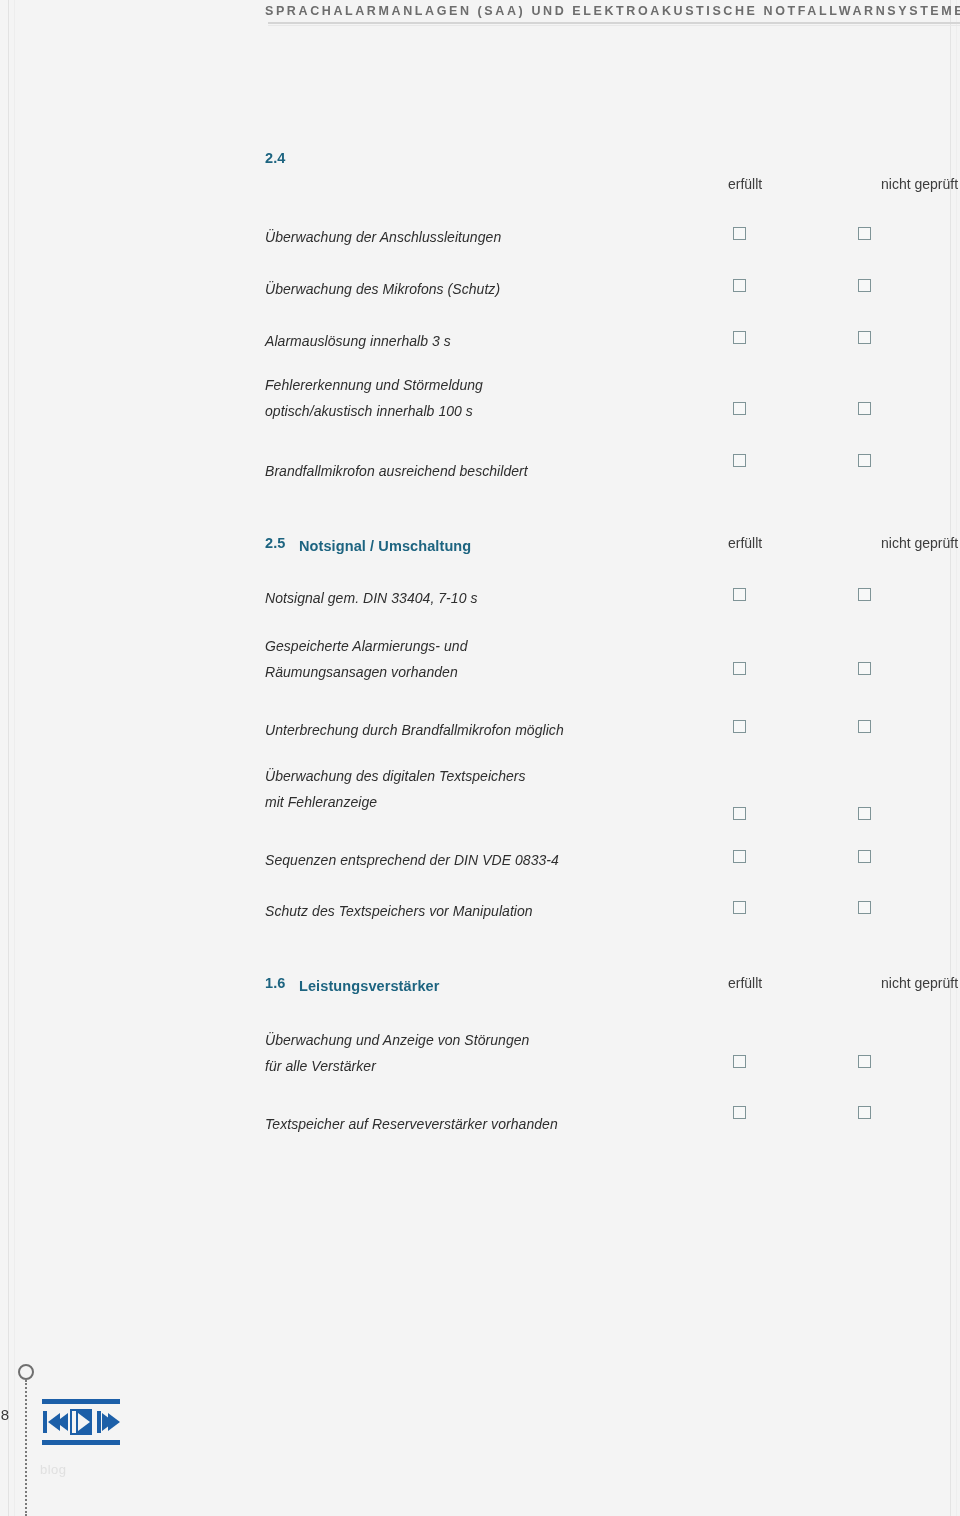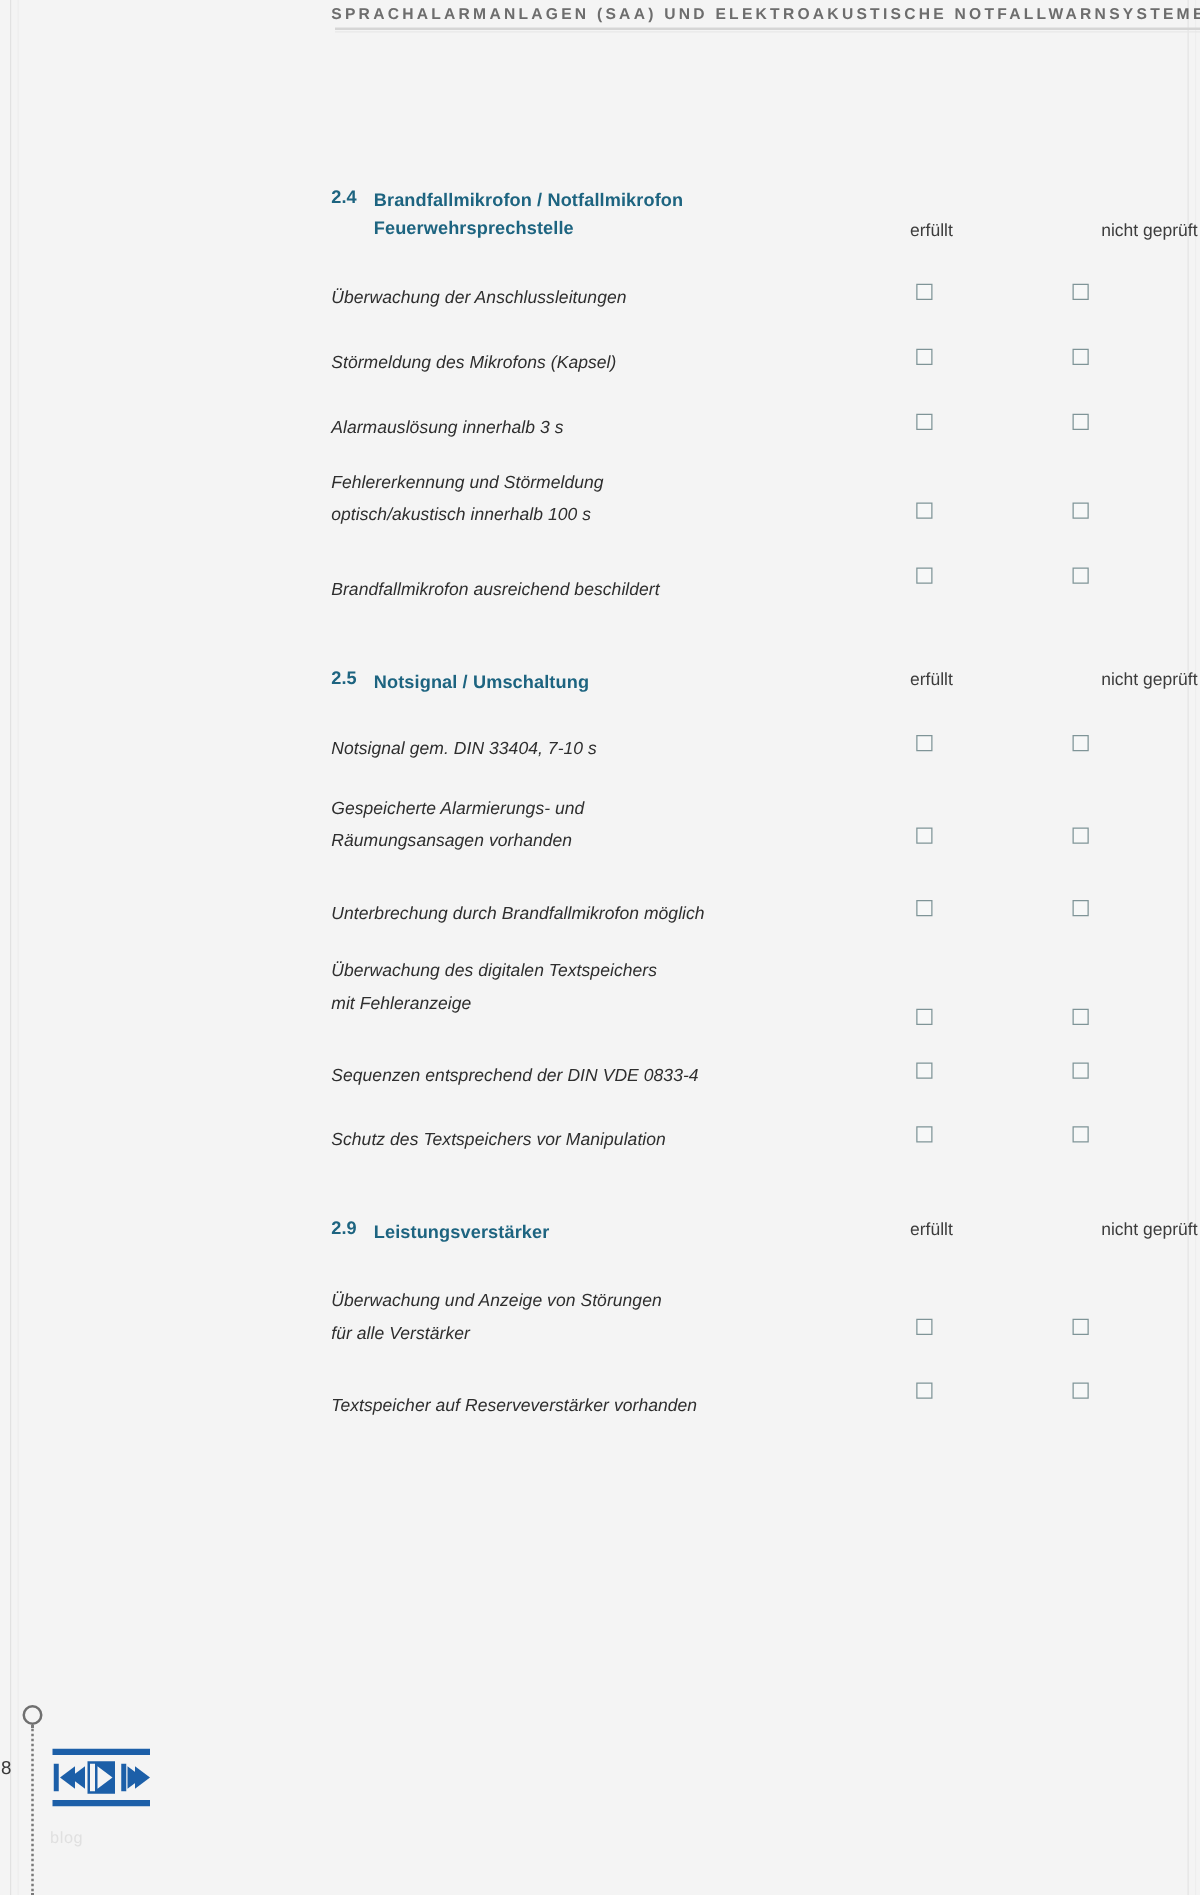"Brandfallmikrofon / Notfallmikrofon" div.sec-title { html: <div>Brandfallmikrofon / Notfallmikrofon Feuerwehrsprechstelle</div> -> none }
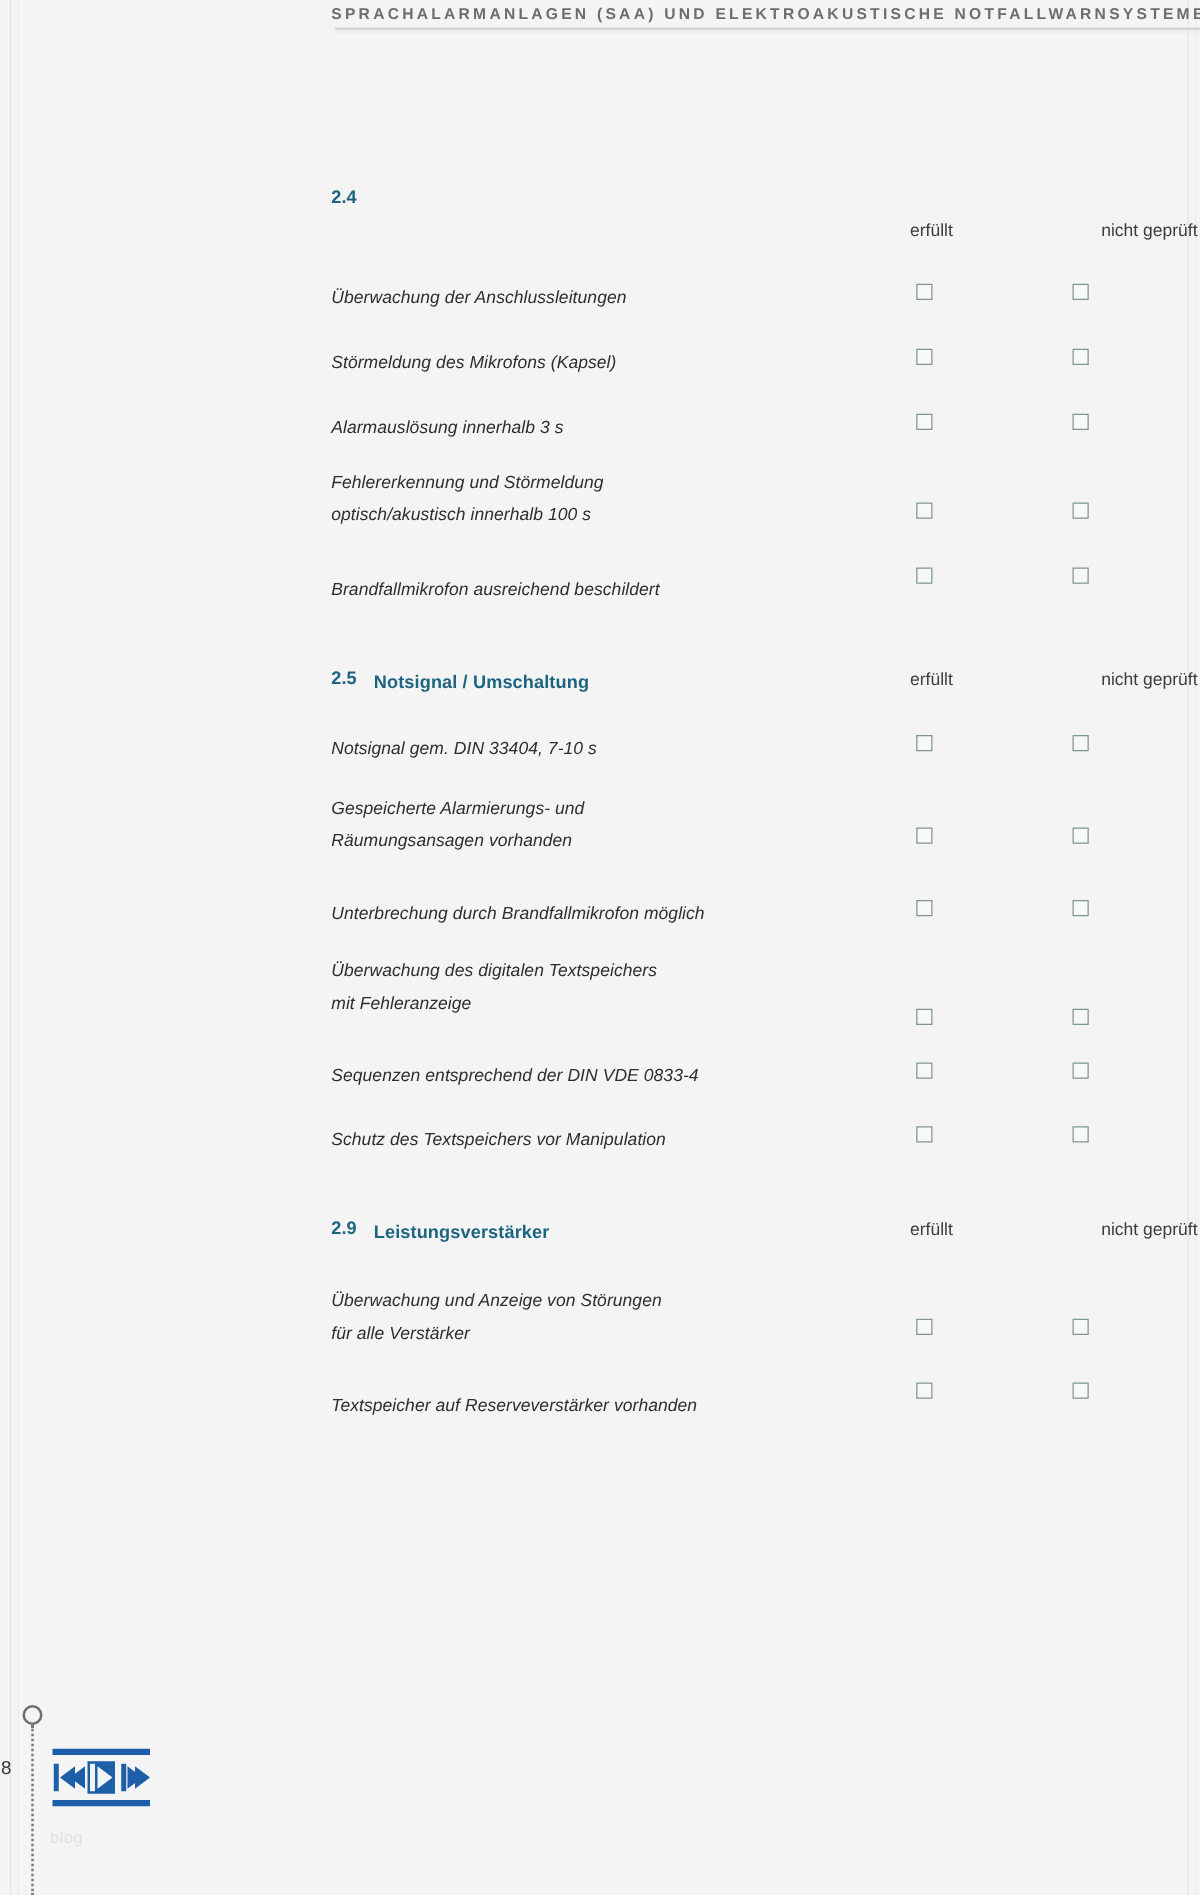"Störmeldung des Mikrofons (Kapsel)" div.row-text { text: Störmeldung des Mikrofons (Kapsel -> Überwachung des Mikrofons (Schutz }
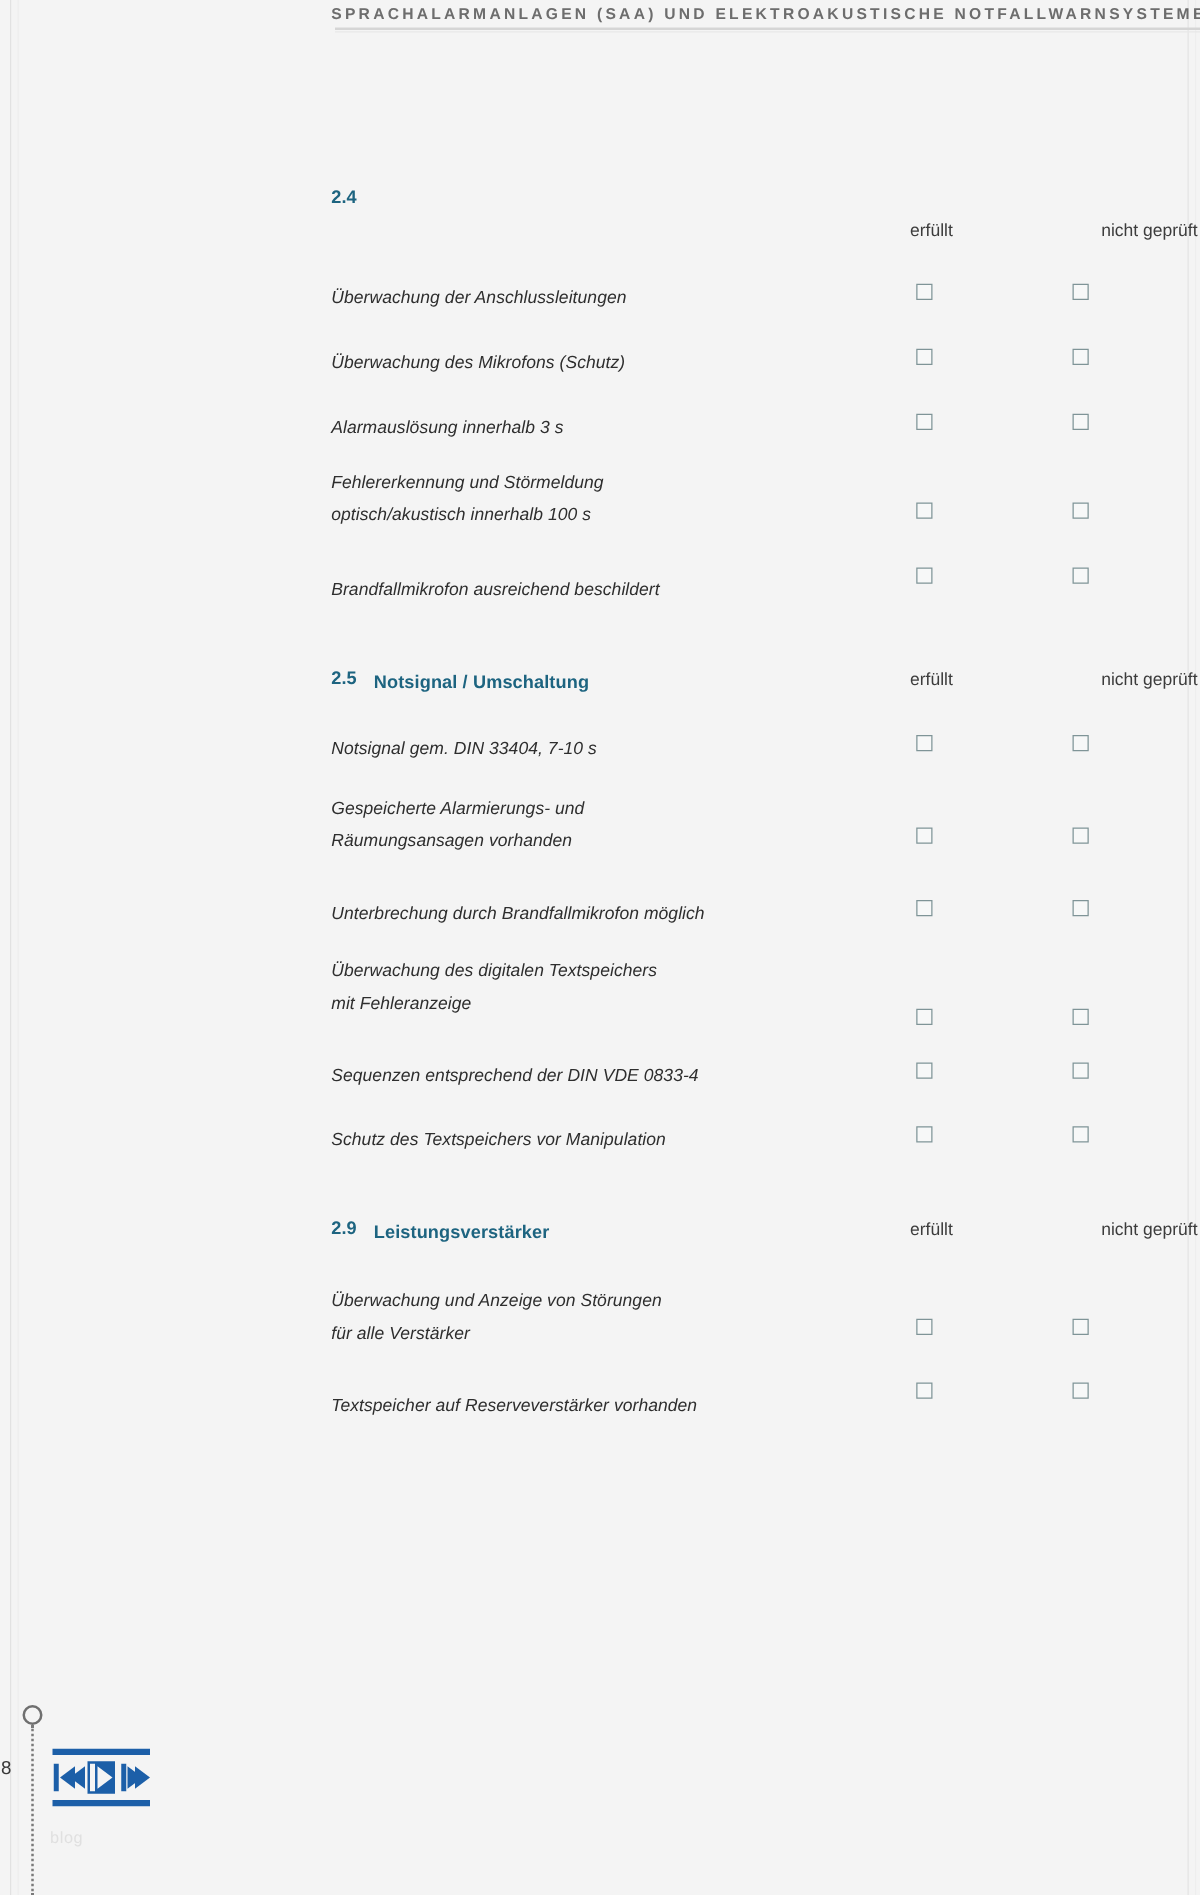"2.9" div.sec-num { text: 2.9 -> 1.6 }
